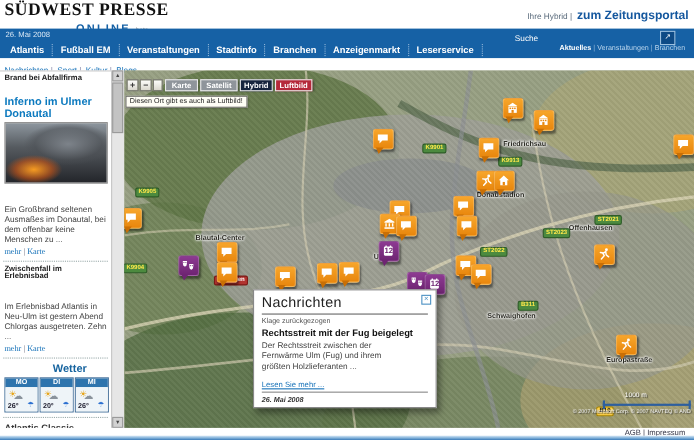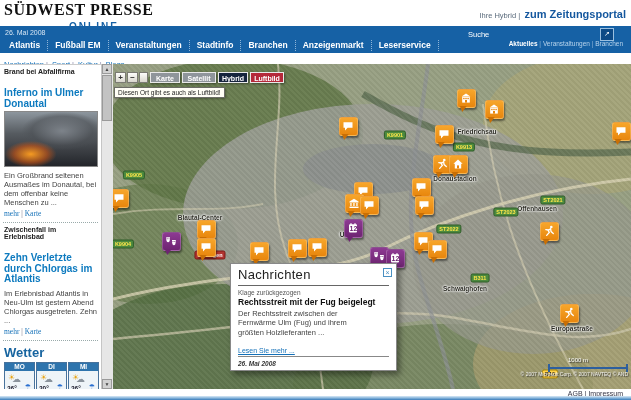"Ein Großbrand seltenen Ausmaßes im" .teaser { margin-top: 4px -> 19px }
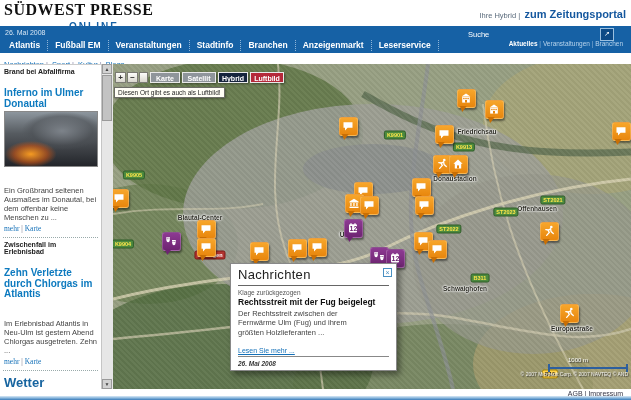"Zehn Verletzte durch Chlorgas im" div.article-title { html: <div>Zehn Verletzte durch Chlorgas im Atlantis</div> -> none }
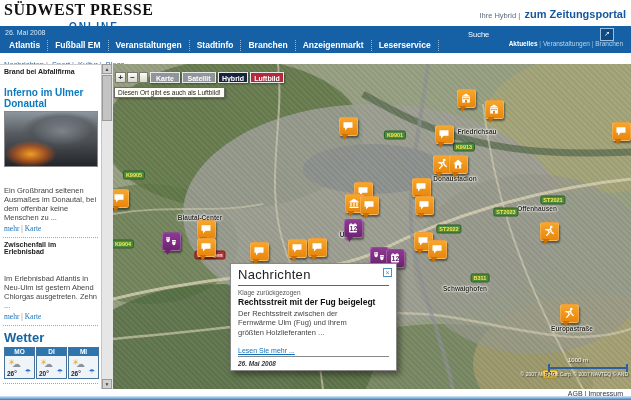"Wetter" #weather-title { font-size: 13px -> 10px; margin-left: none -> 44px }
